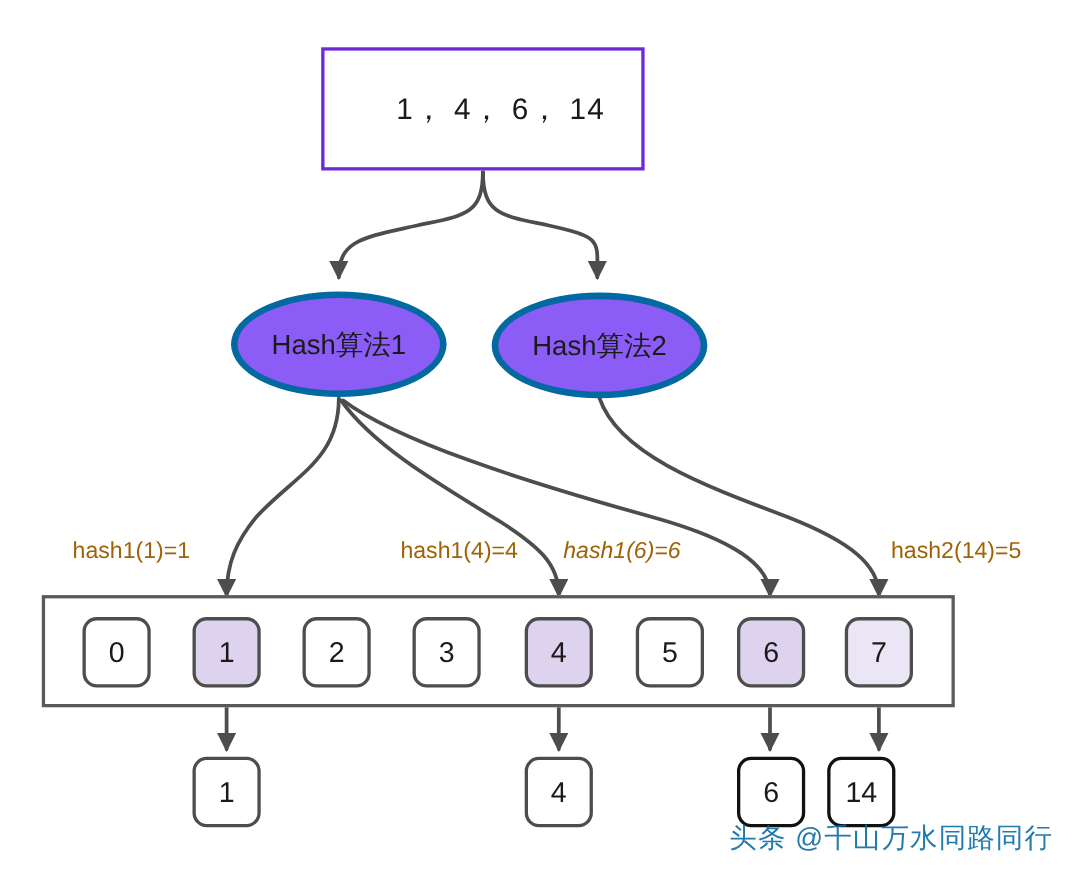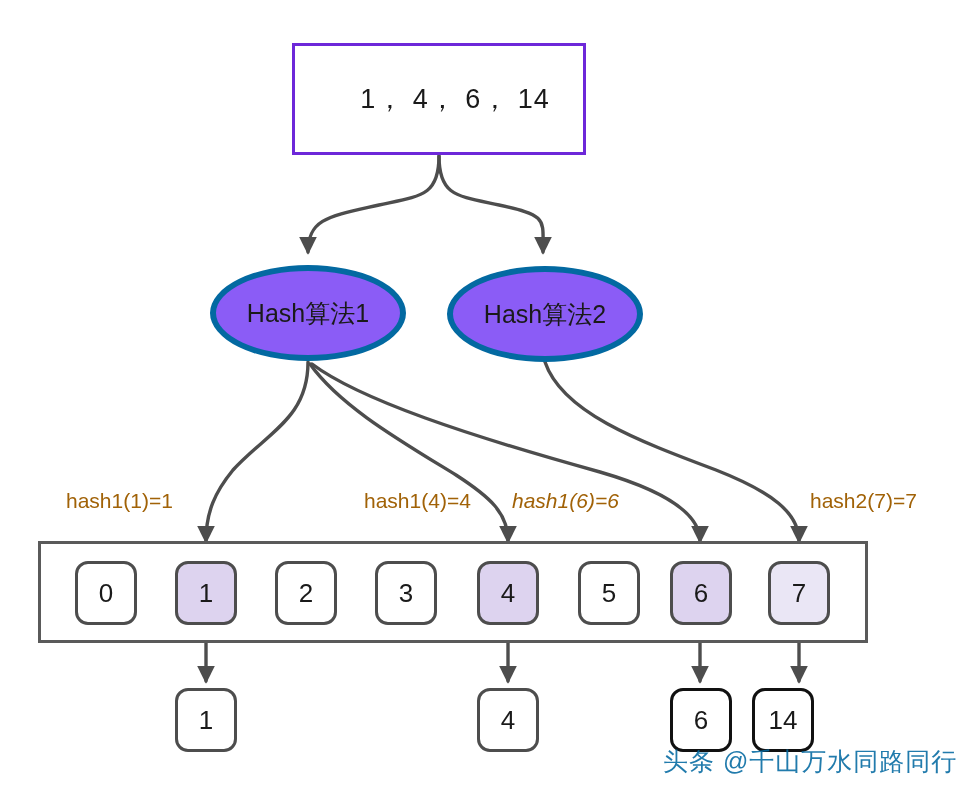"hash2(7)=7" div.hash-label { text: 7)=7 -> 14)=5 }
